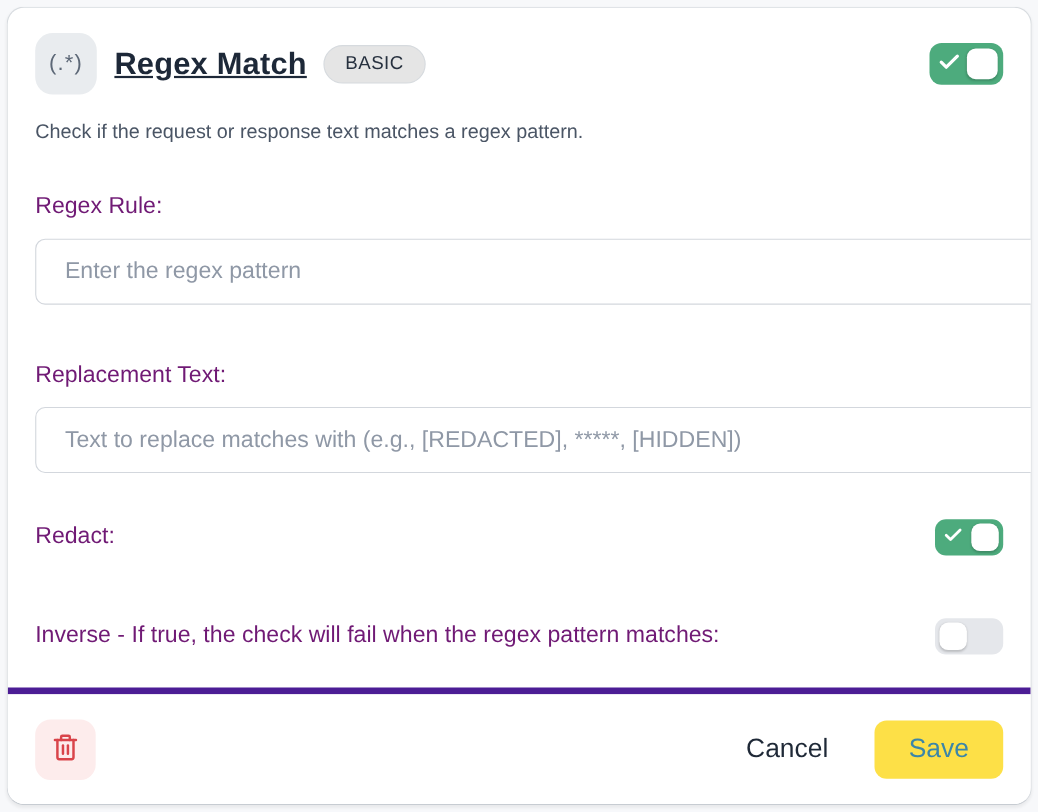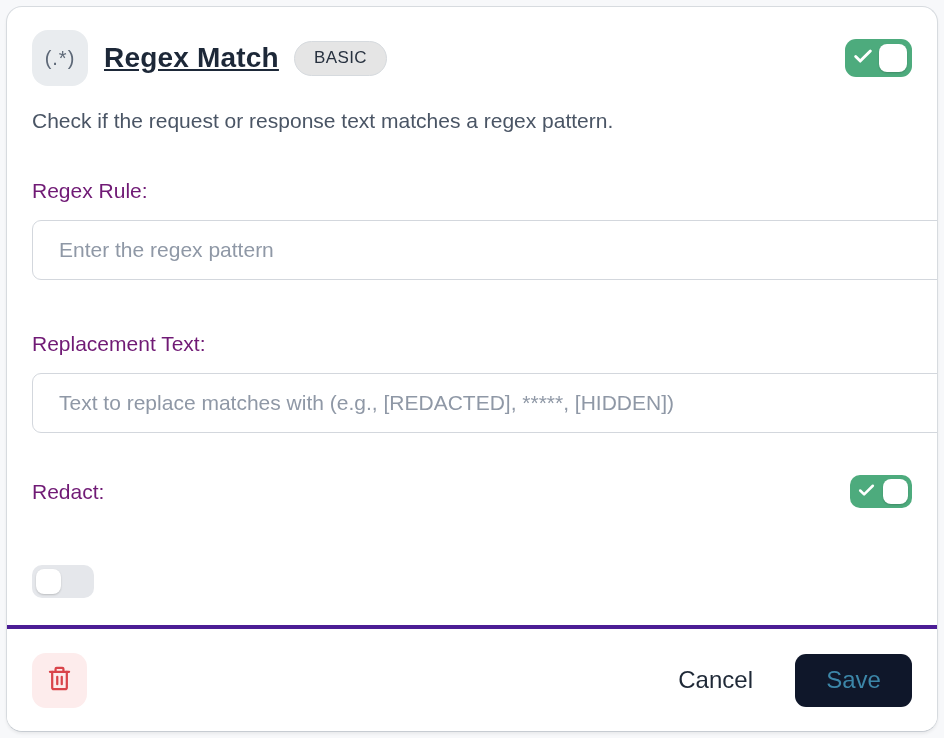"Check if the request or" .desc { font-size: 21px -> 18px }
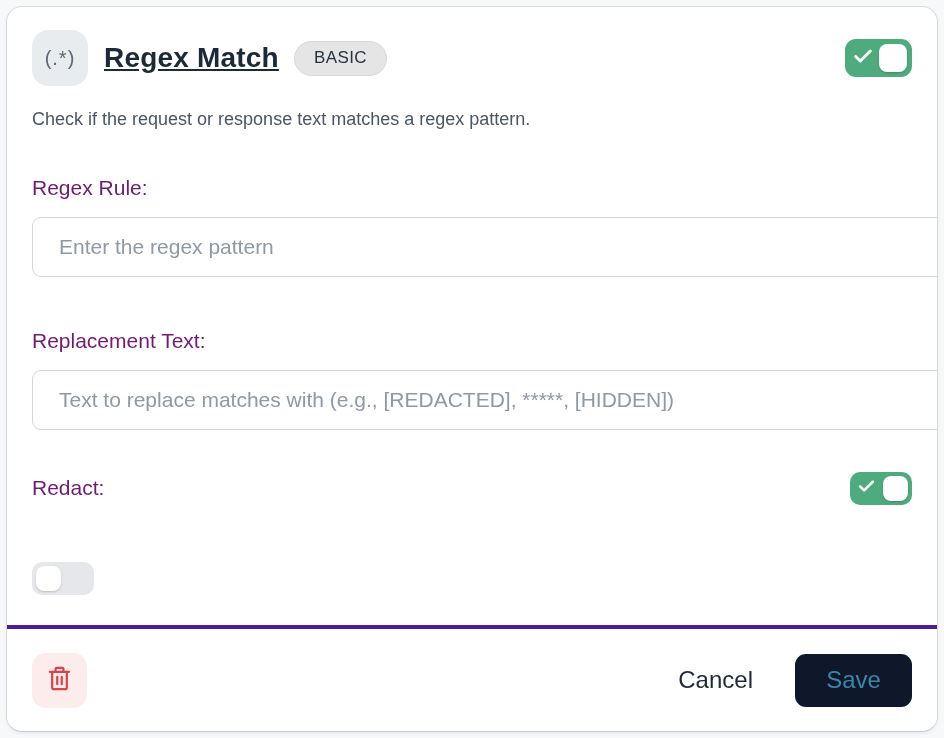"Inverse - If true, the" label.field-label { html: none -> <label>Inverse - If true, the check will fail when the regex pattern matches:</label> }
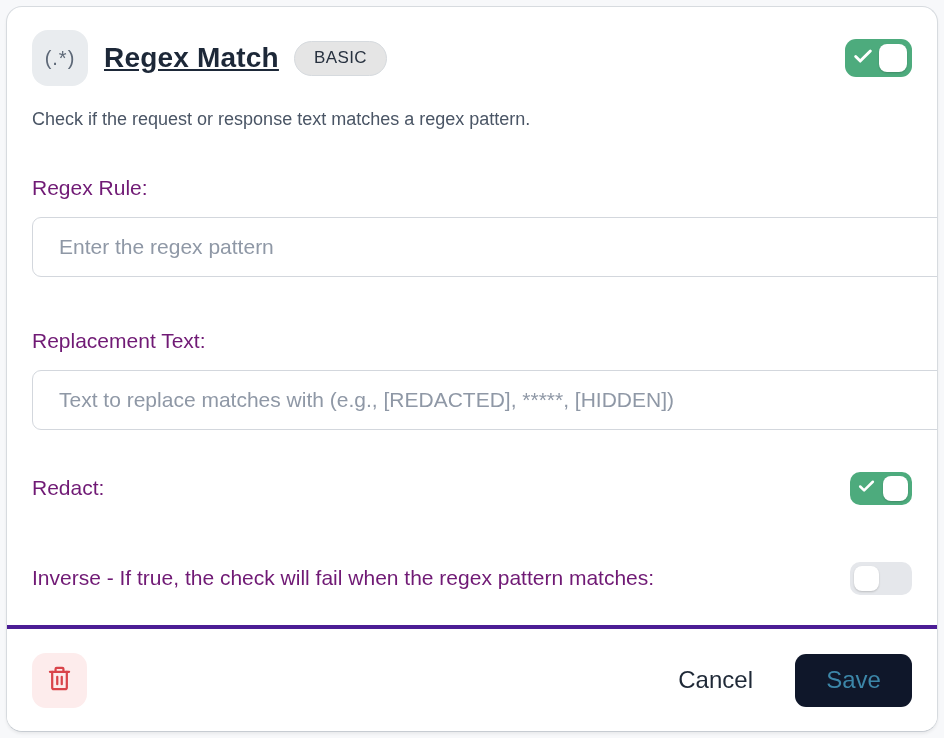"Cancel" .footer { border-top: 4px solid #4c1d95 -> 6px solid #4c1d95 }
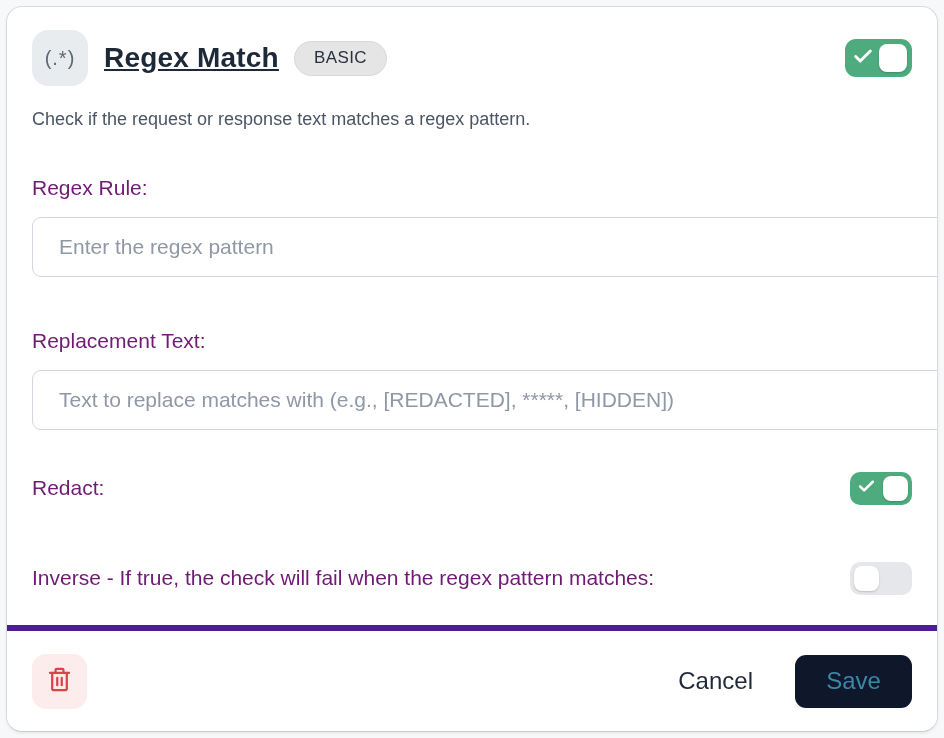"Save" .save-btn { background: #0f172a -> #fde047 }
